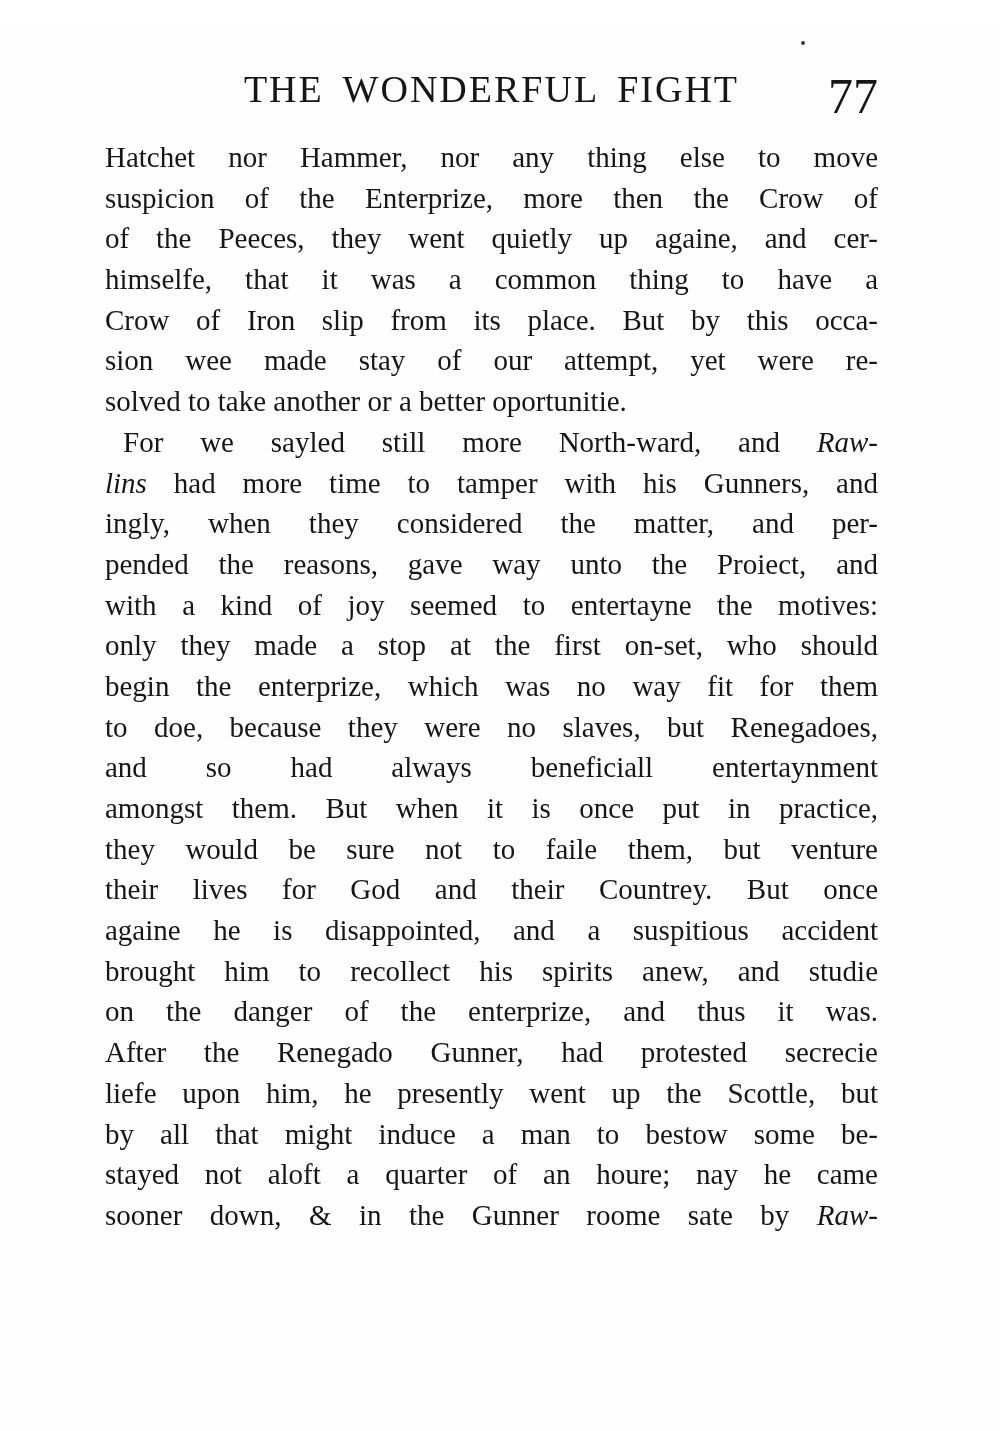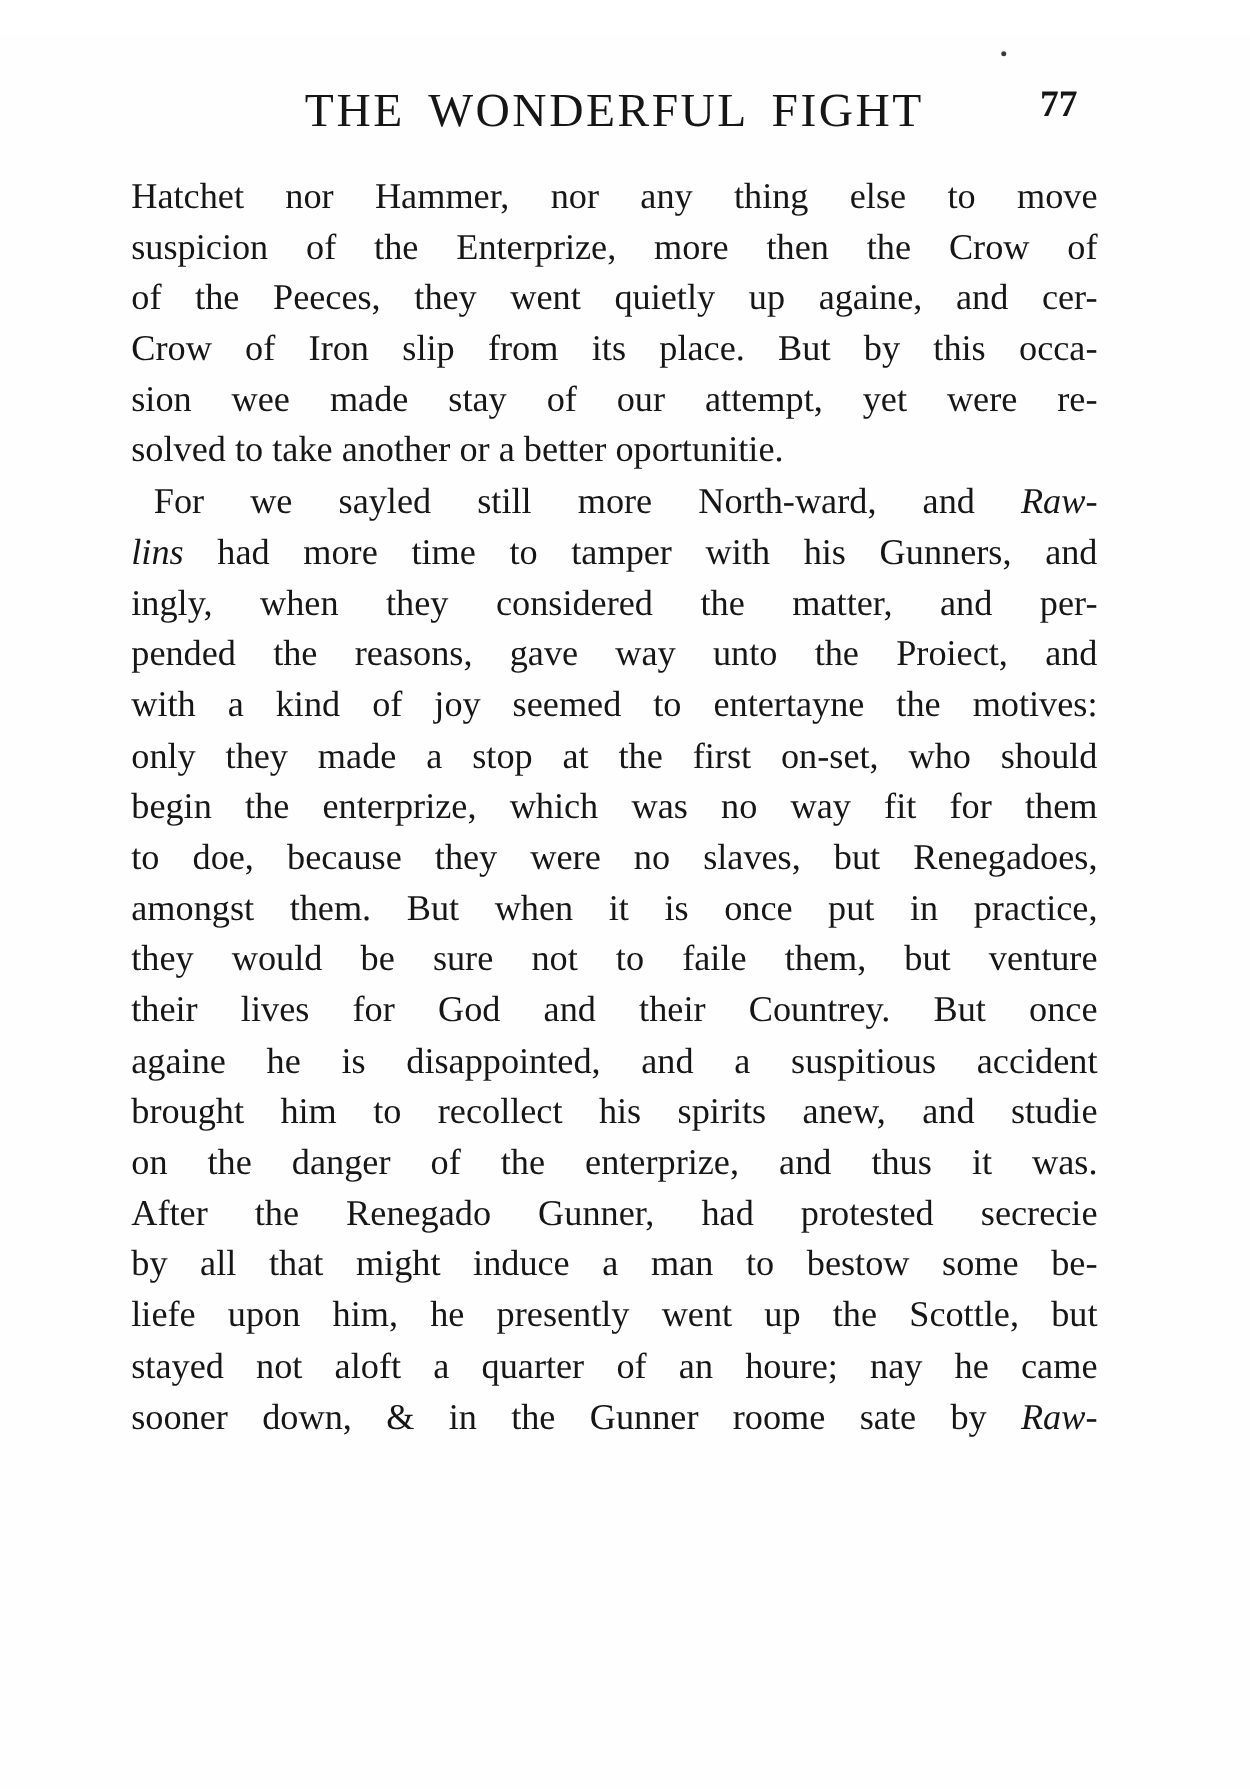"77" .pagenum { font-size: 30px -> 50px; font-weight: bold -> normal; right: 16px -> 0 }
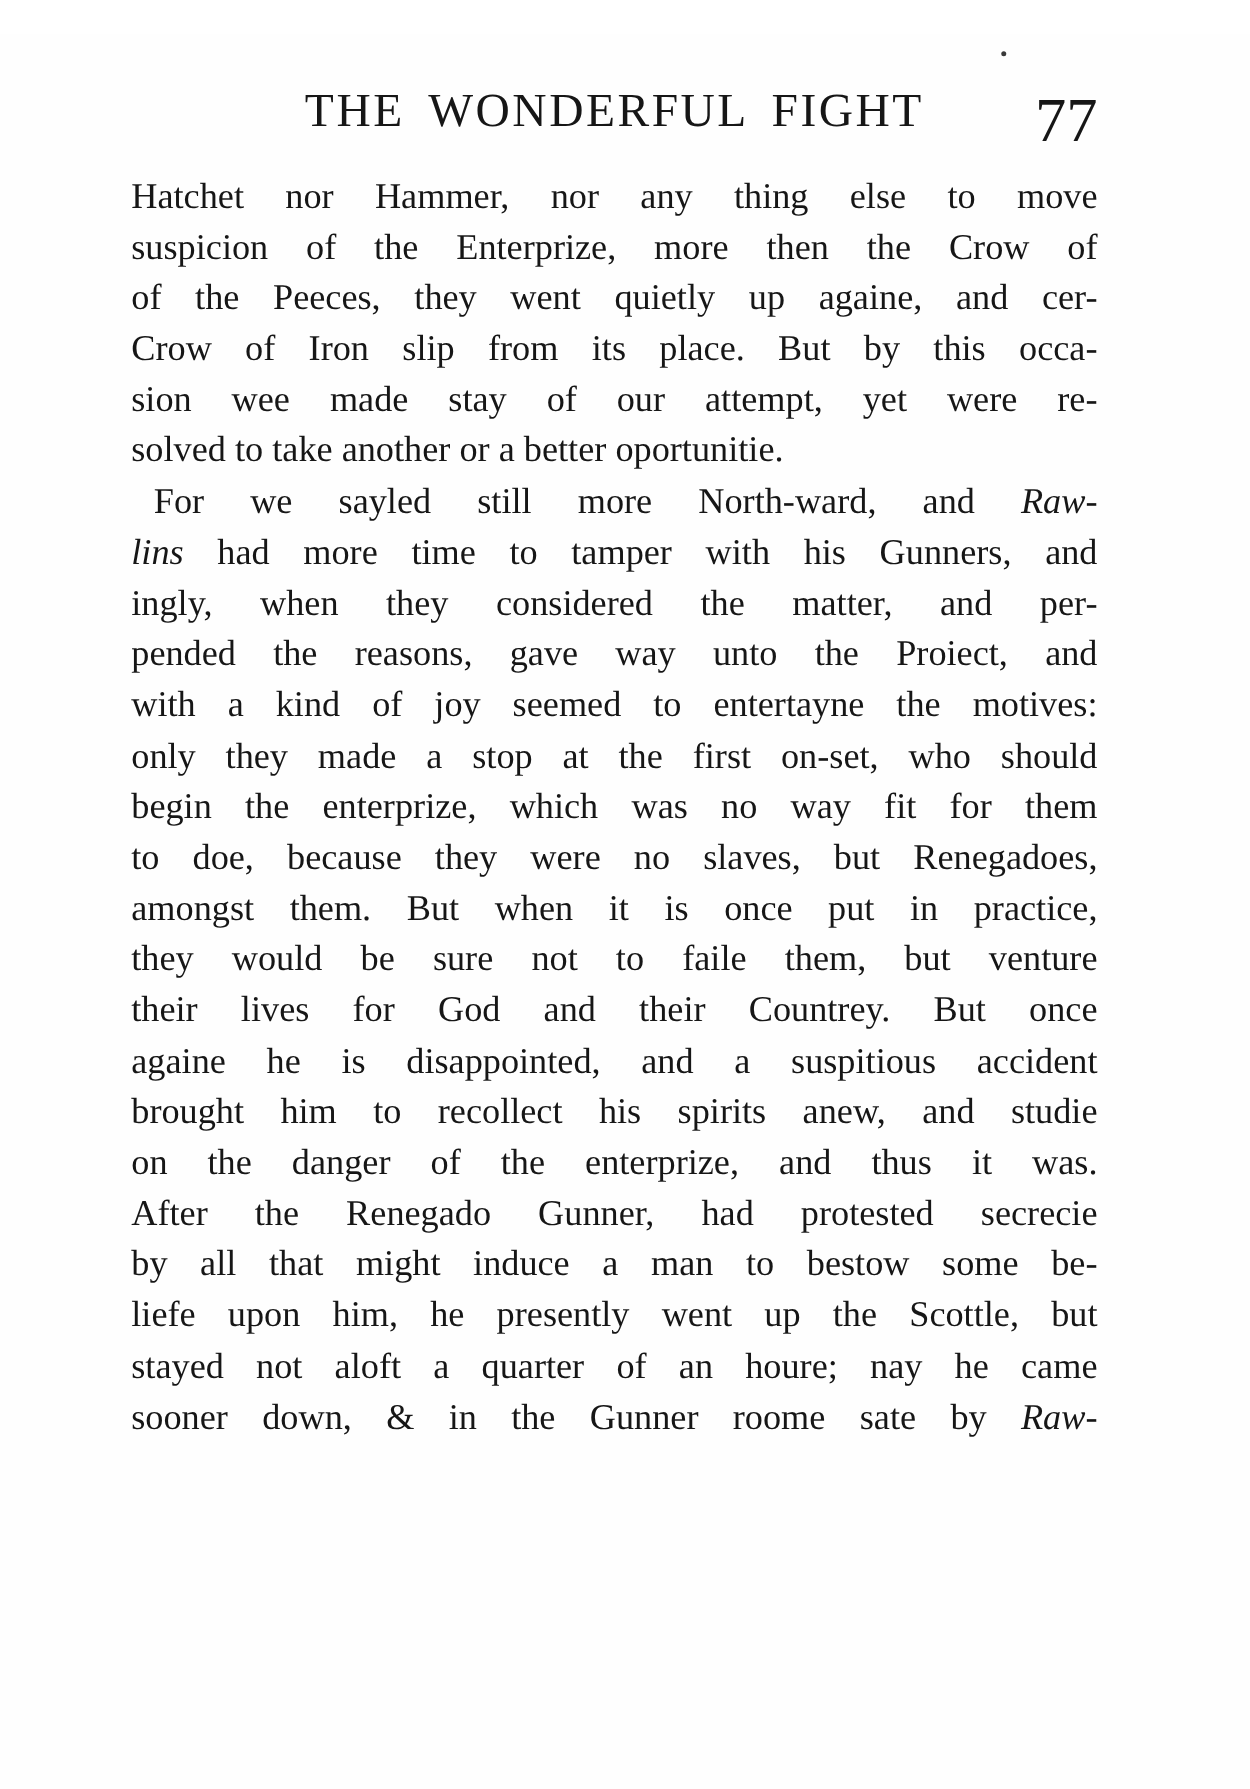"himselfe, that it was a" div.line { html: none -> <div><span>himselfe, that it was a common thing to have a</span></div> }
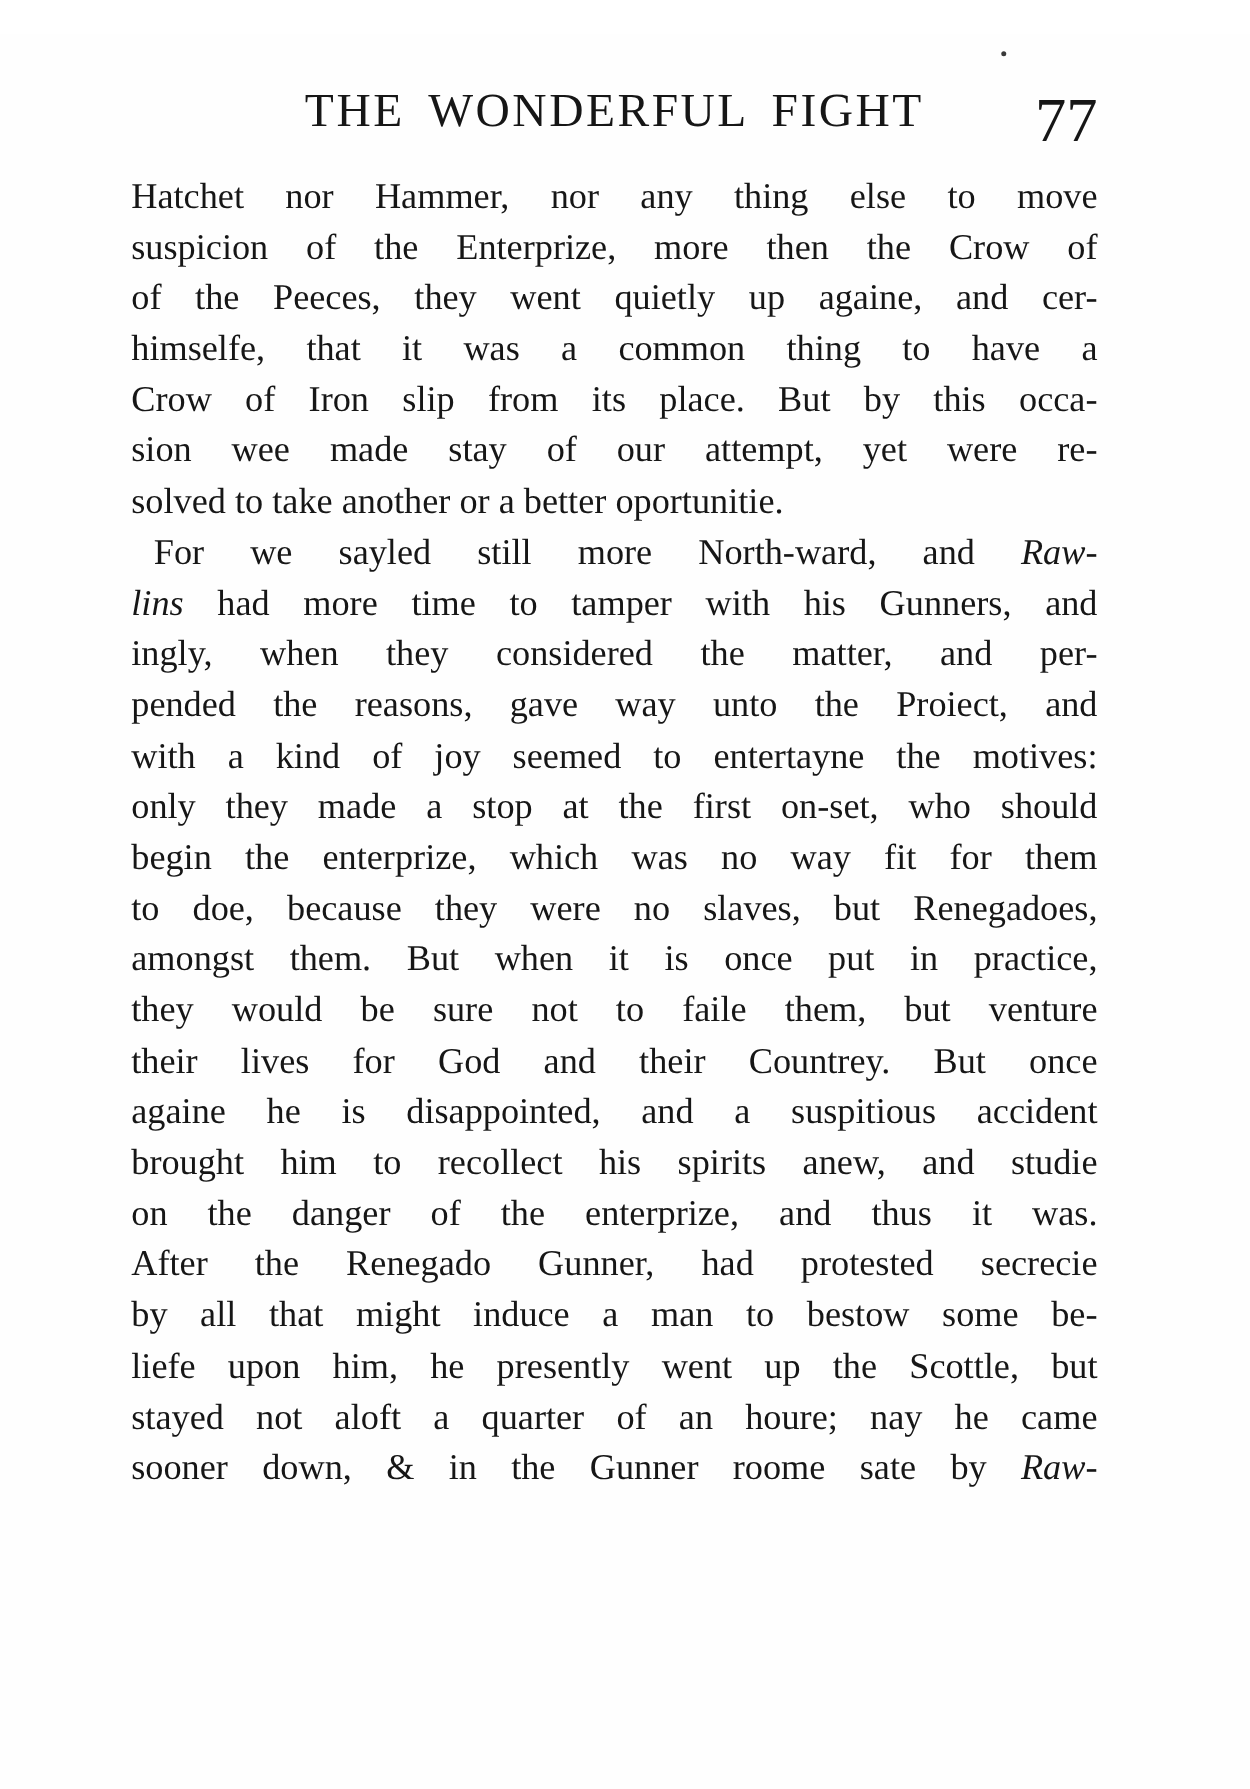"and so had always beneficiall" div.line { html: none -> <div><span>and so had always beneficiall entertaynment</span></div> }
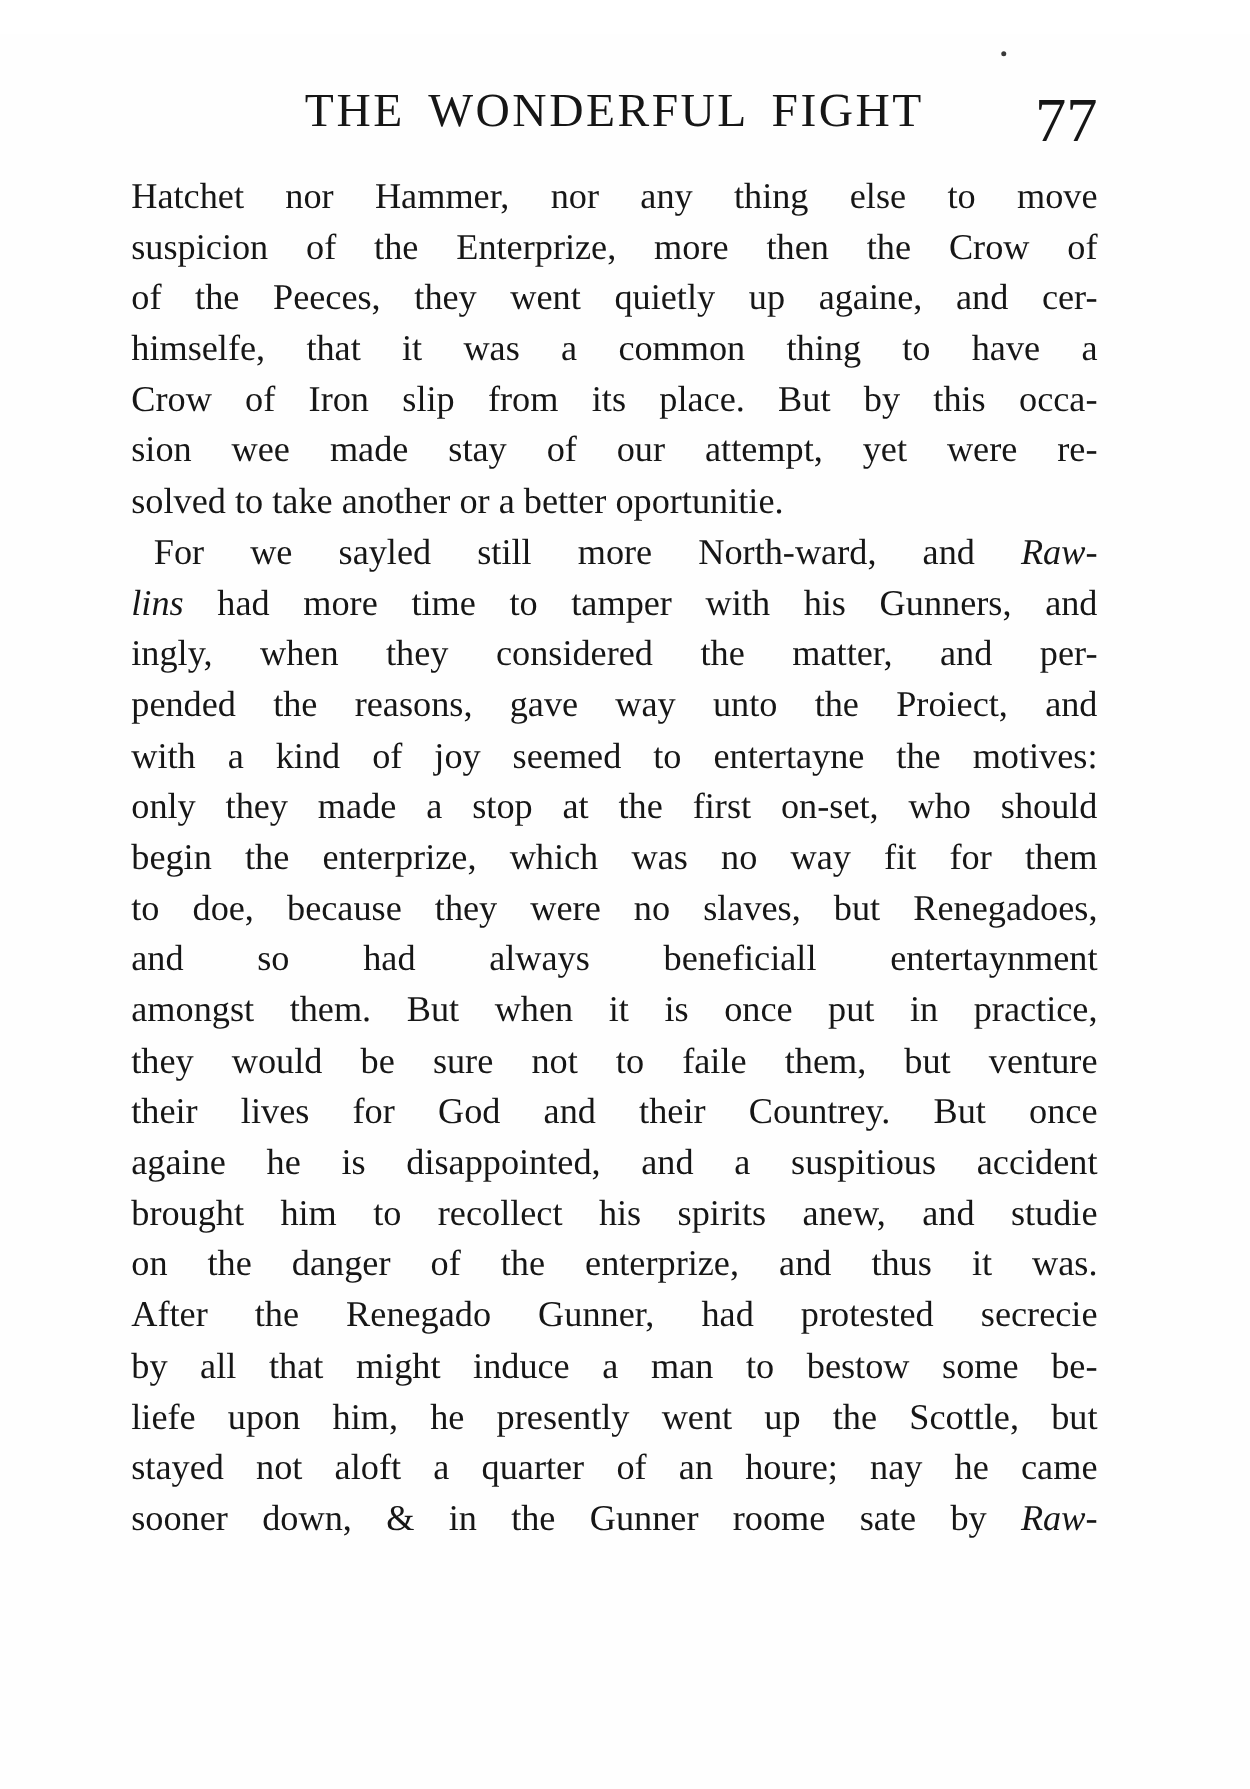"by all that might induce" div.line { order: before "liefe upon him, he presently" -> after "liefe upon him, he presently" }
